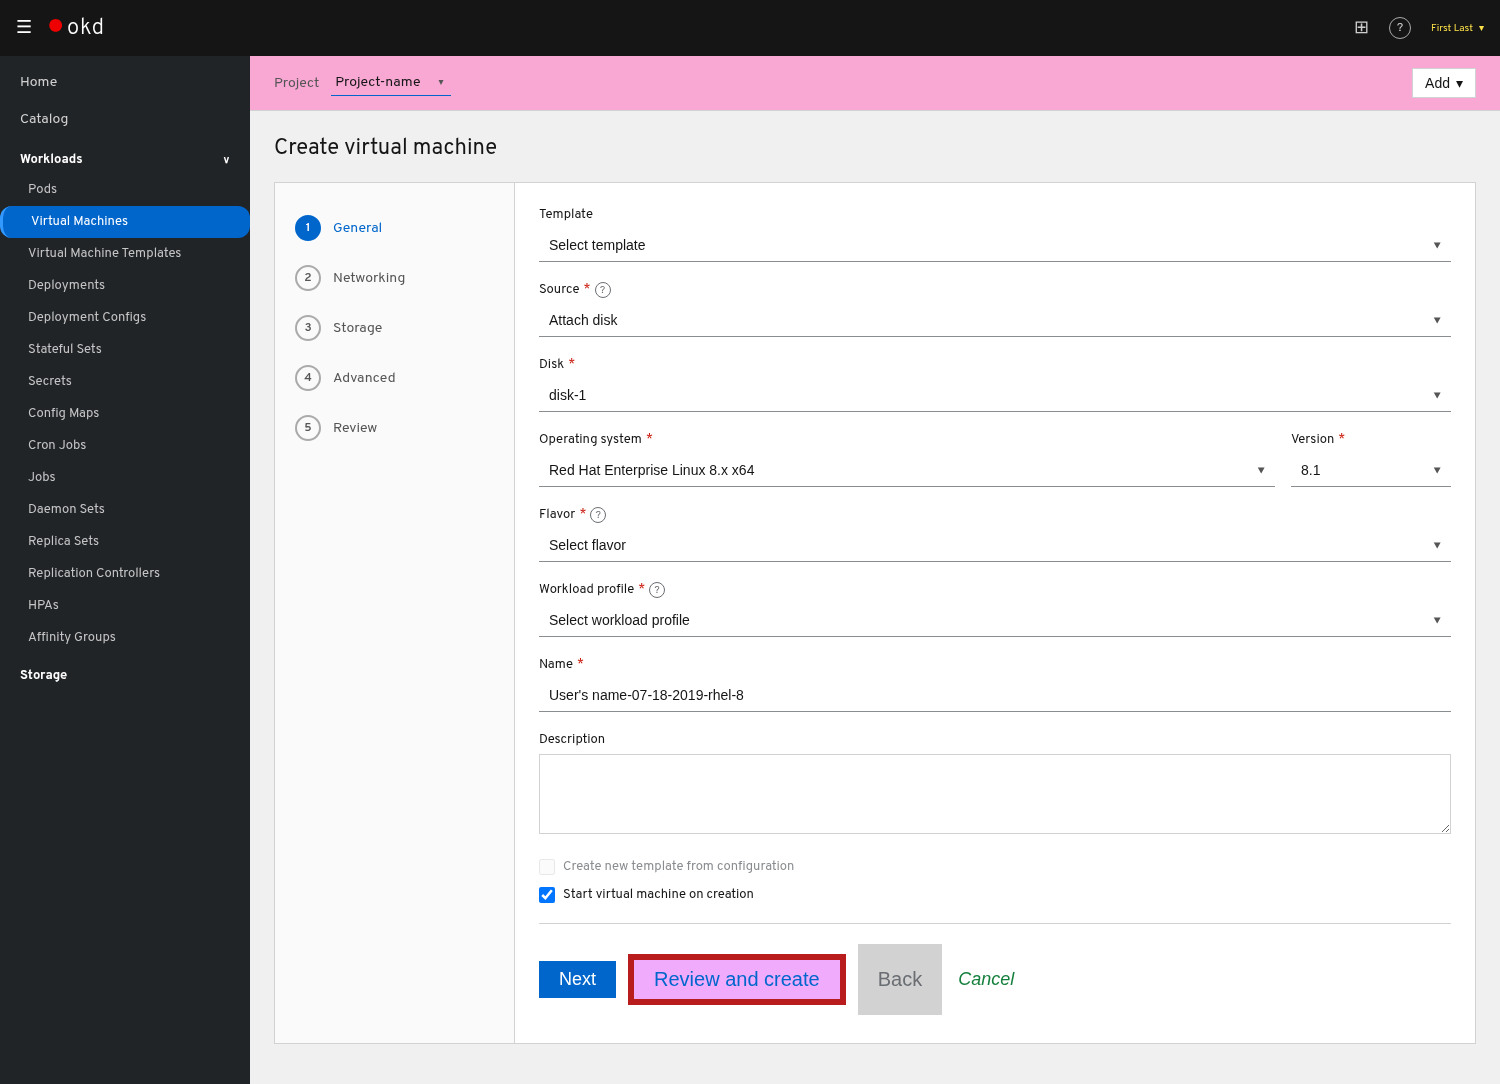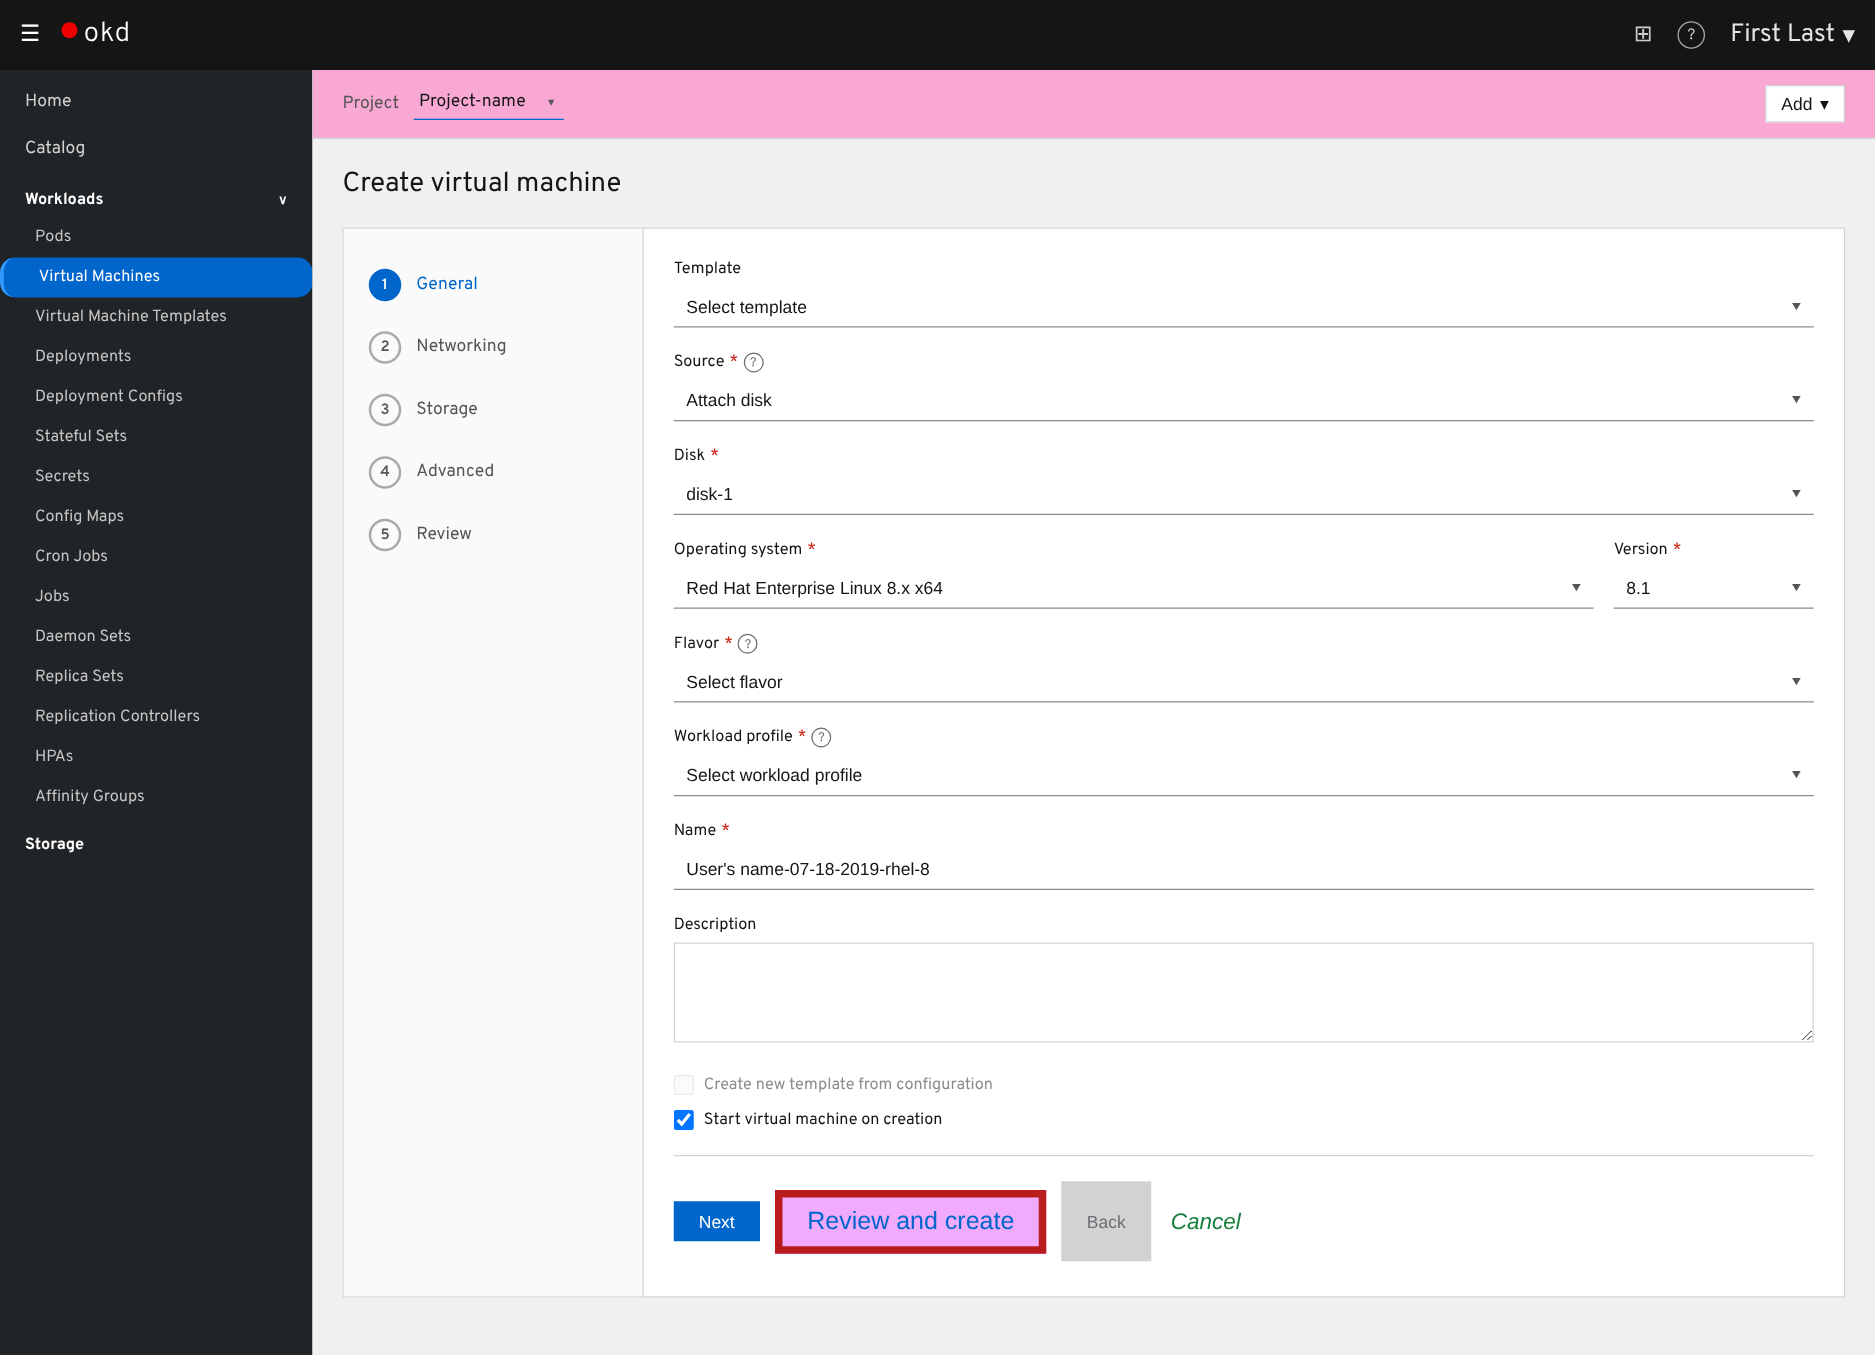"First Last" .top-nav .user { align-items: flex-start -> flex-end; color: #e5e5e5 -> #fde047; font-size: 20px -> 10px }
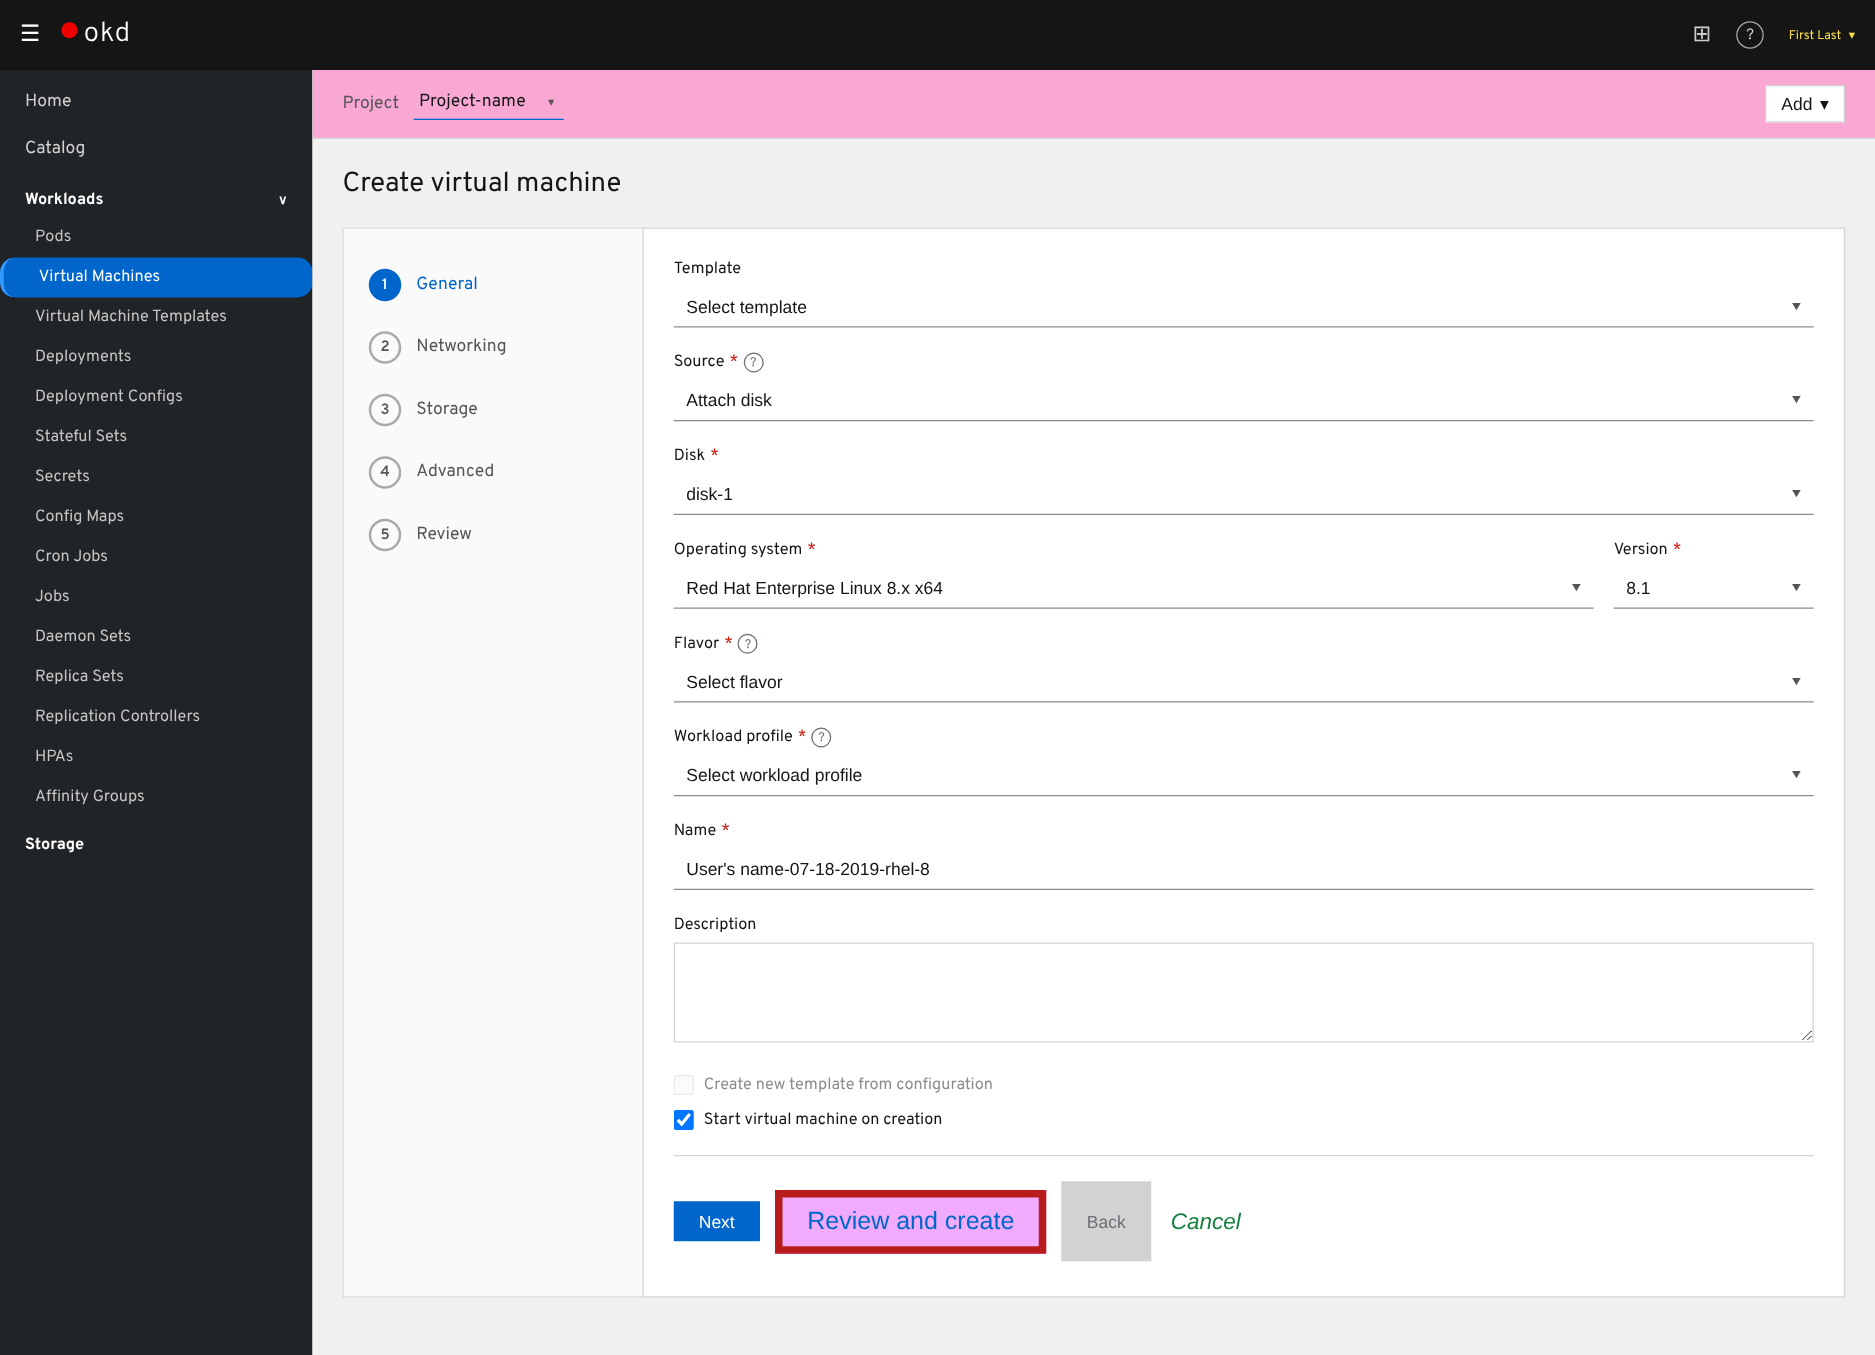"Next" .btn-primary { font-size: 14px -> 18px }
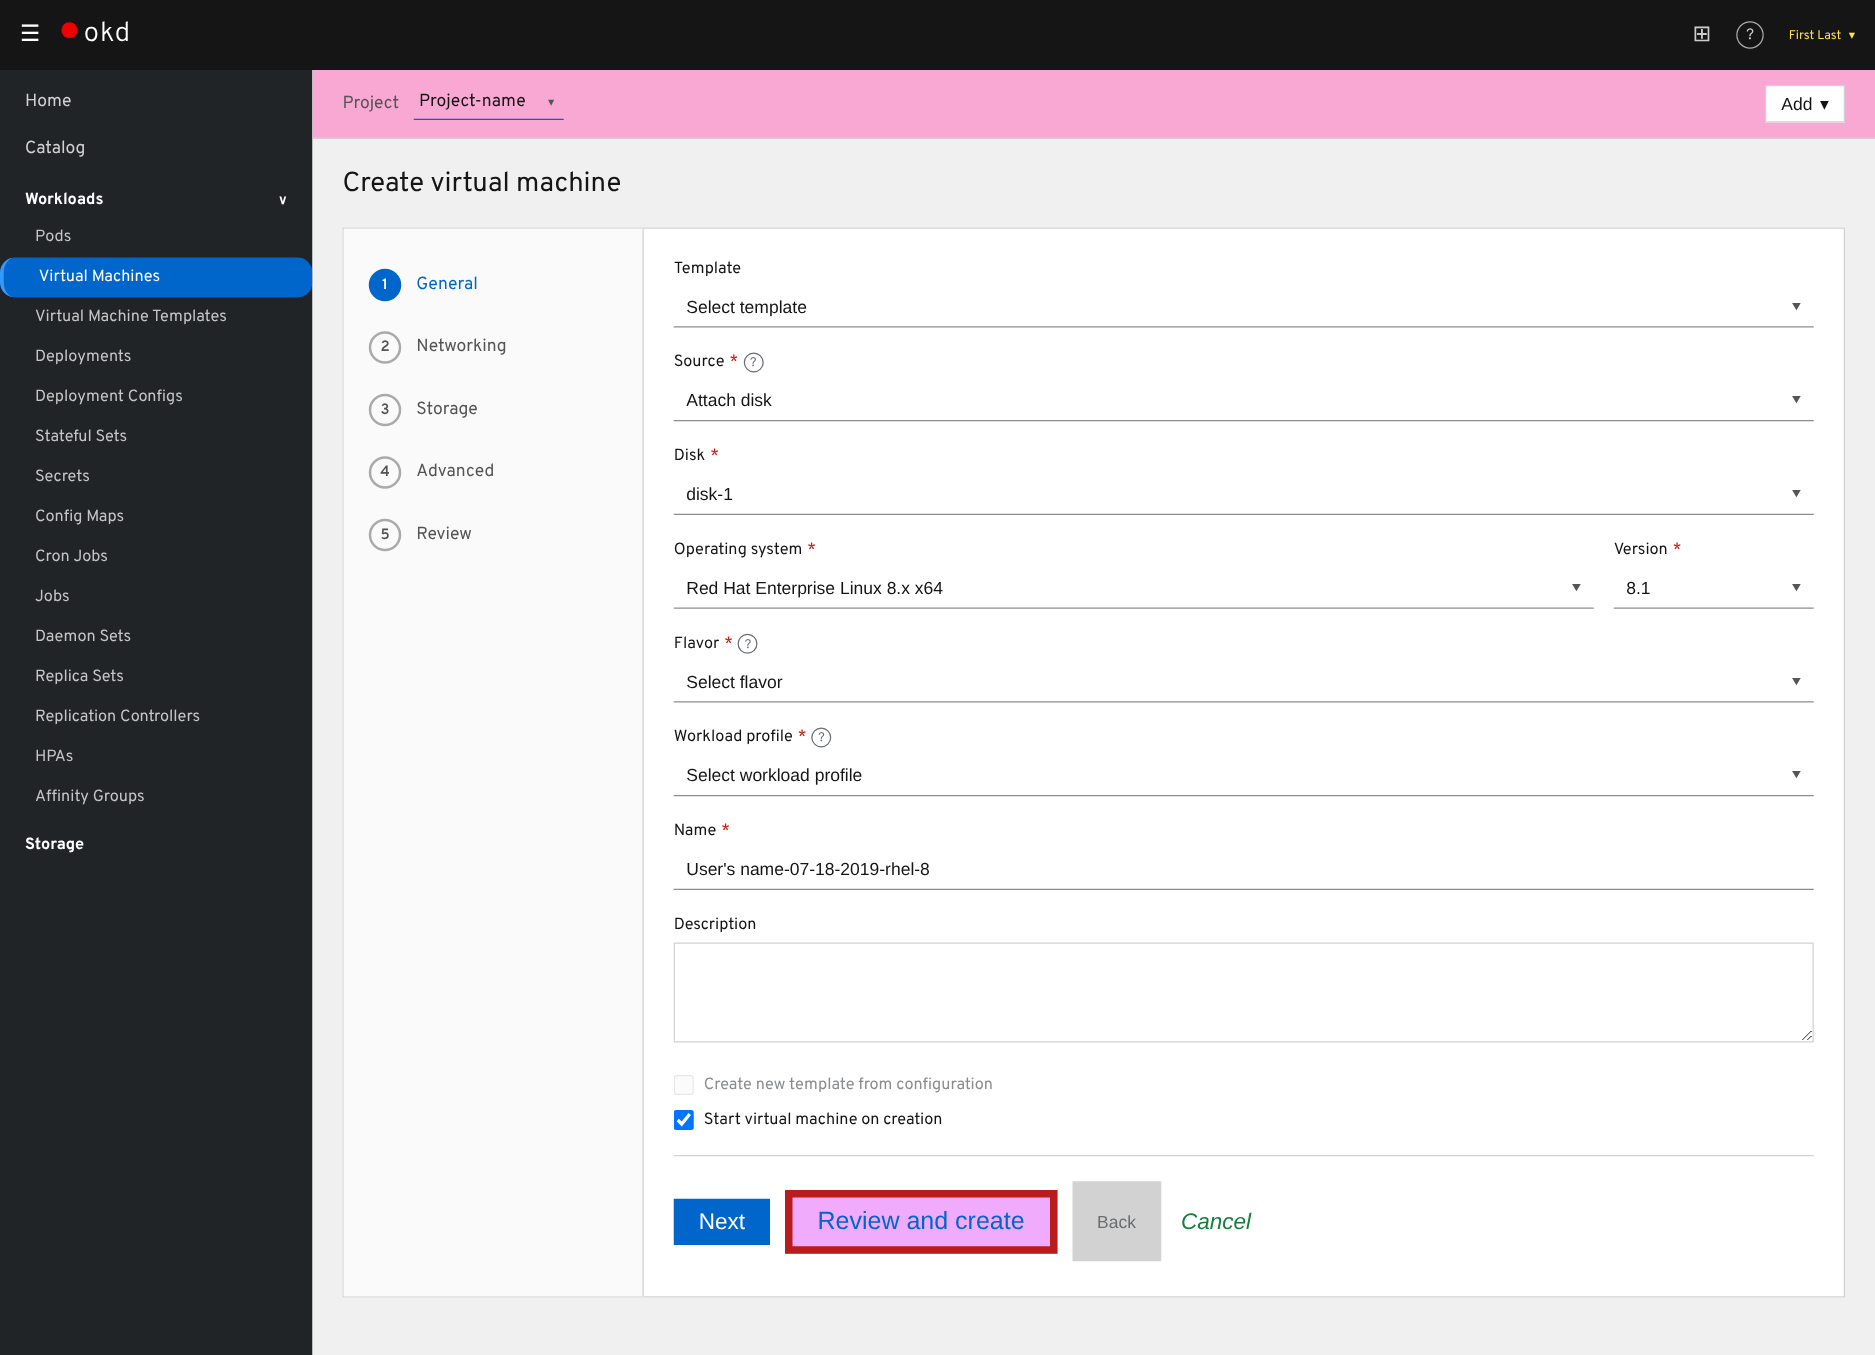"Back" .btn-disabled { font-size: 14px -> 20px }
